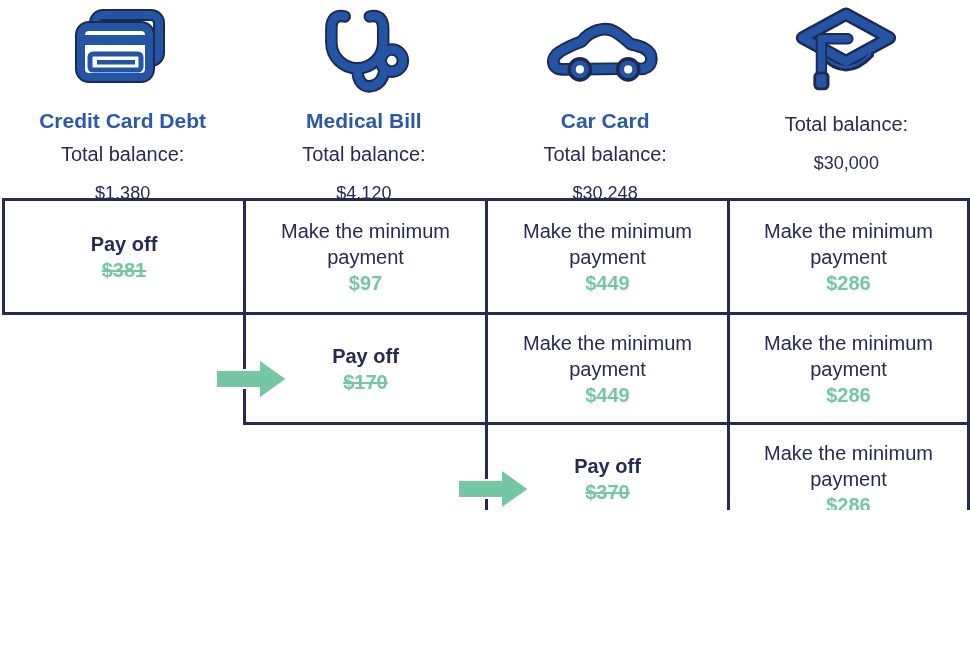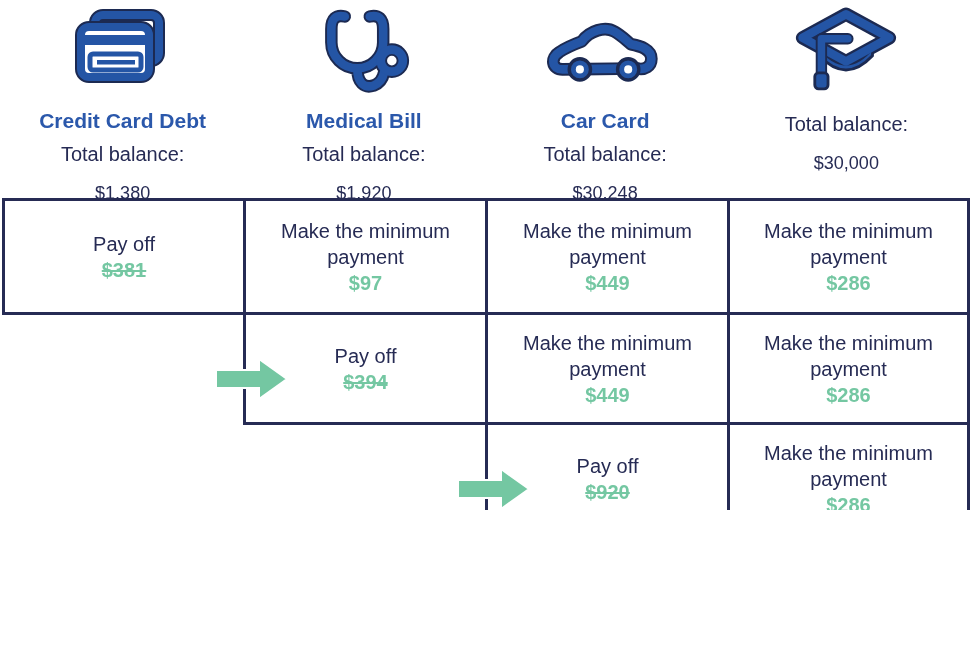"$1,920" div.balance { text: $1,920 -> $4,120 }
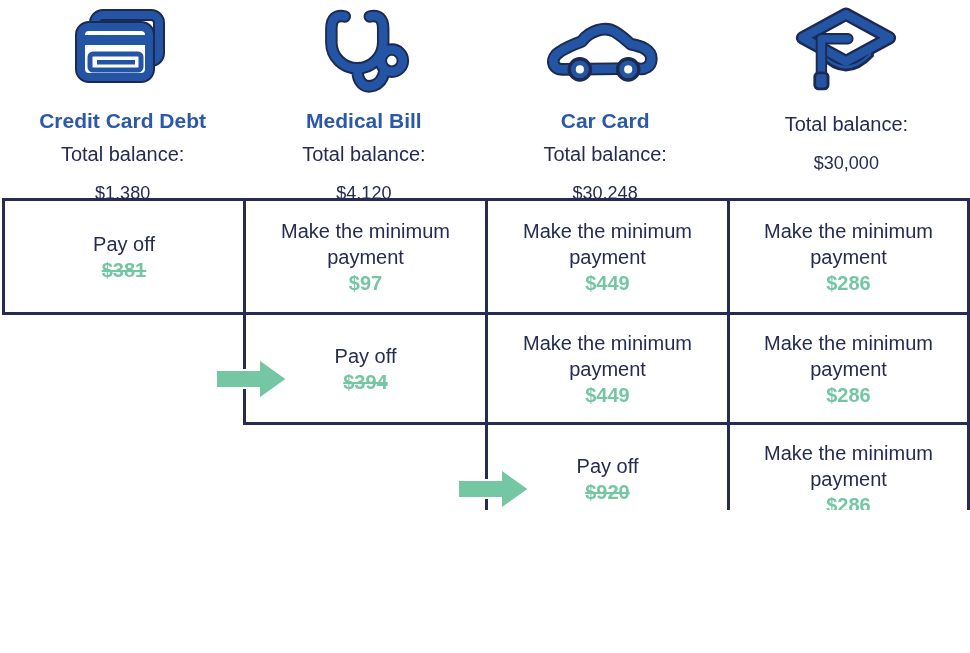"Pay off" .payoff .cell-label { font-weight: normal -> bold }
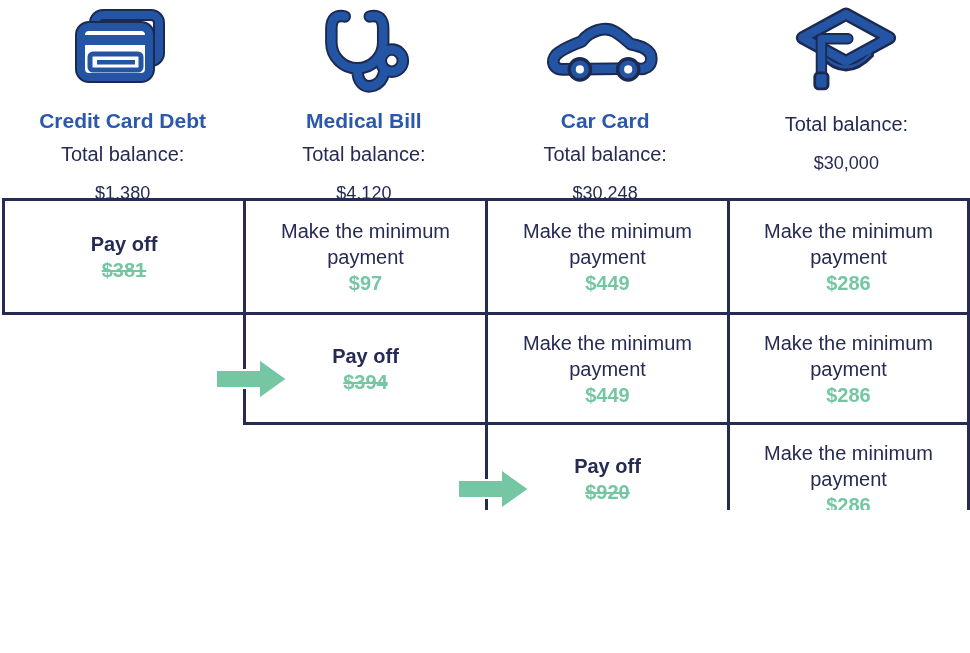"$394" div.cell-amount { text: $394 -> $170 }
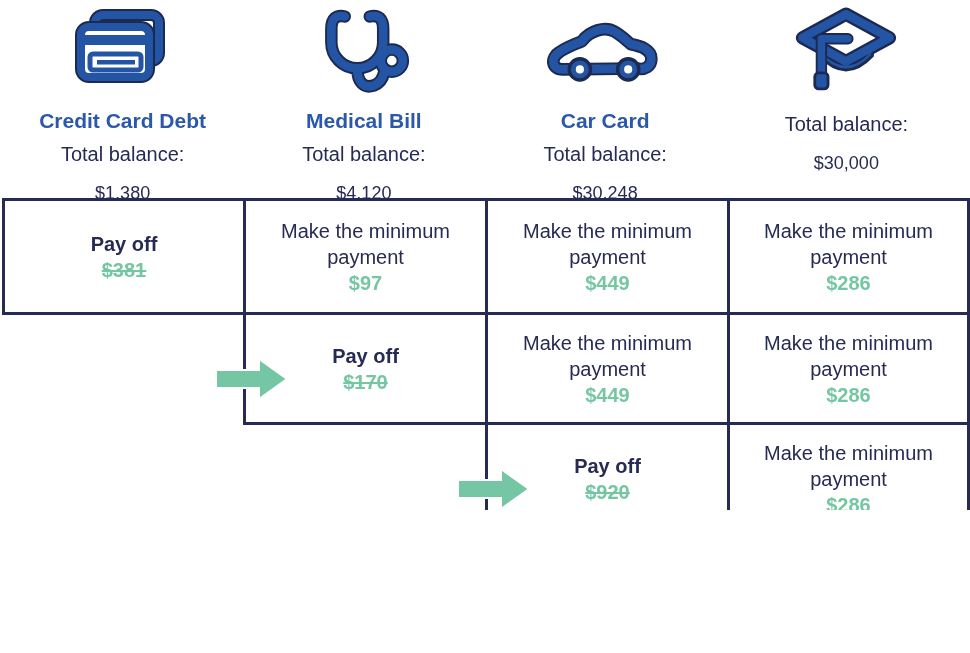"$920" div.cell-amount { text: $920 -> $370 }
